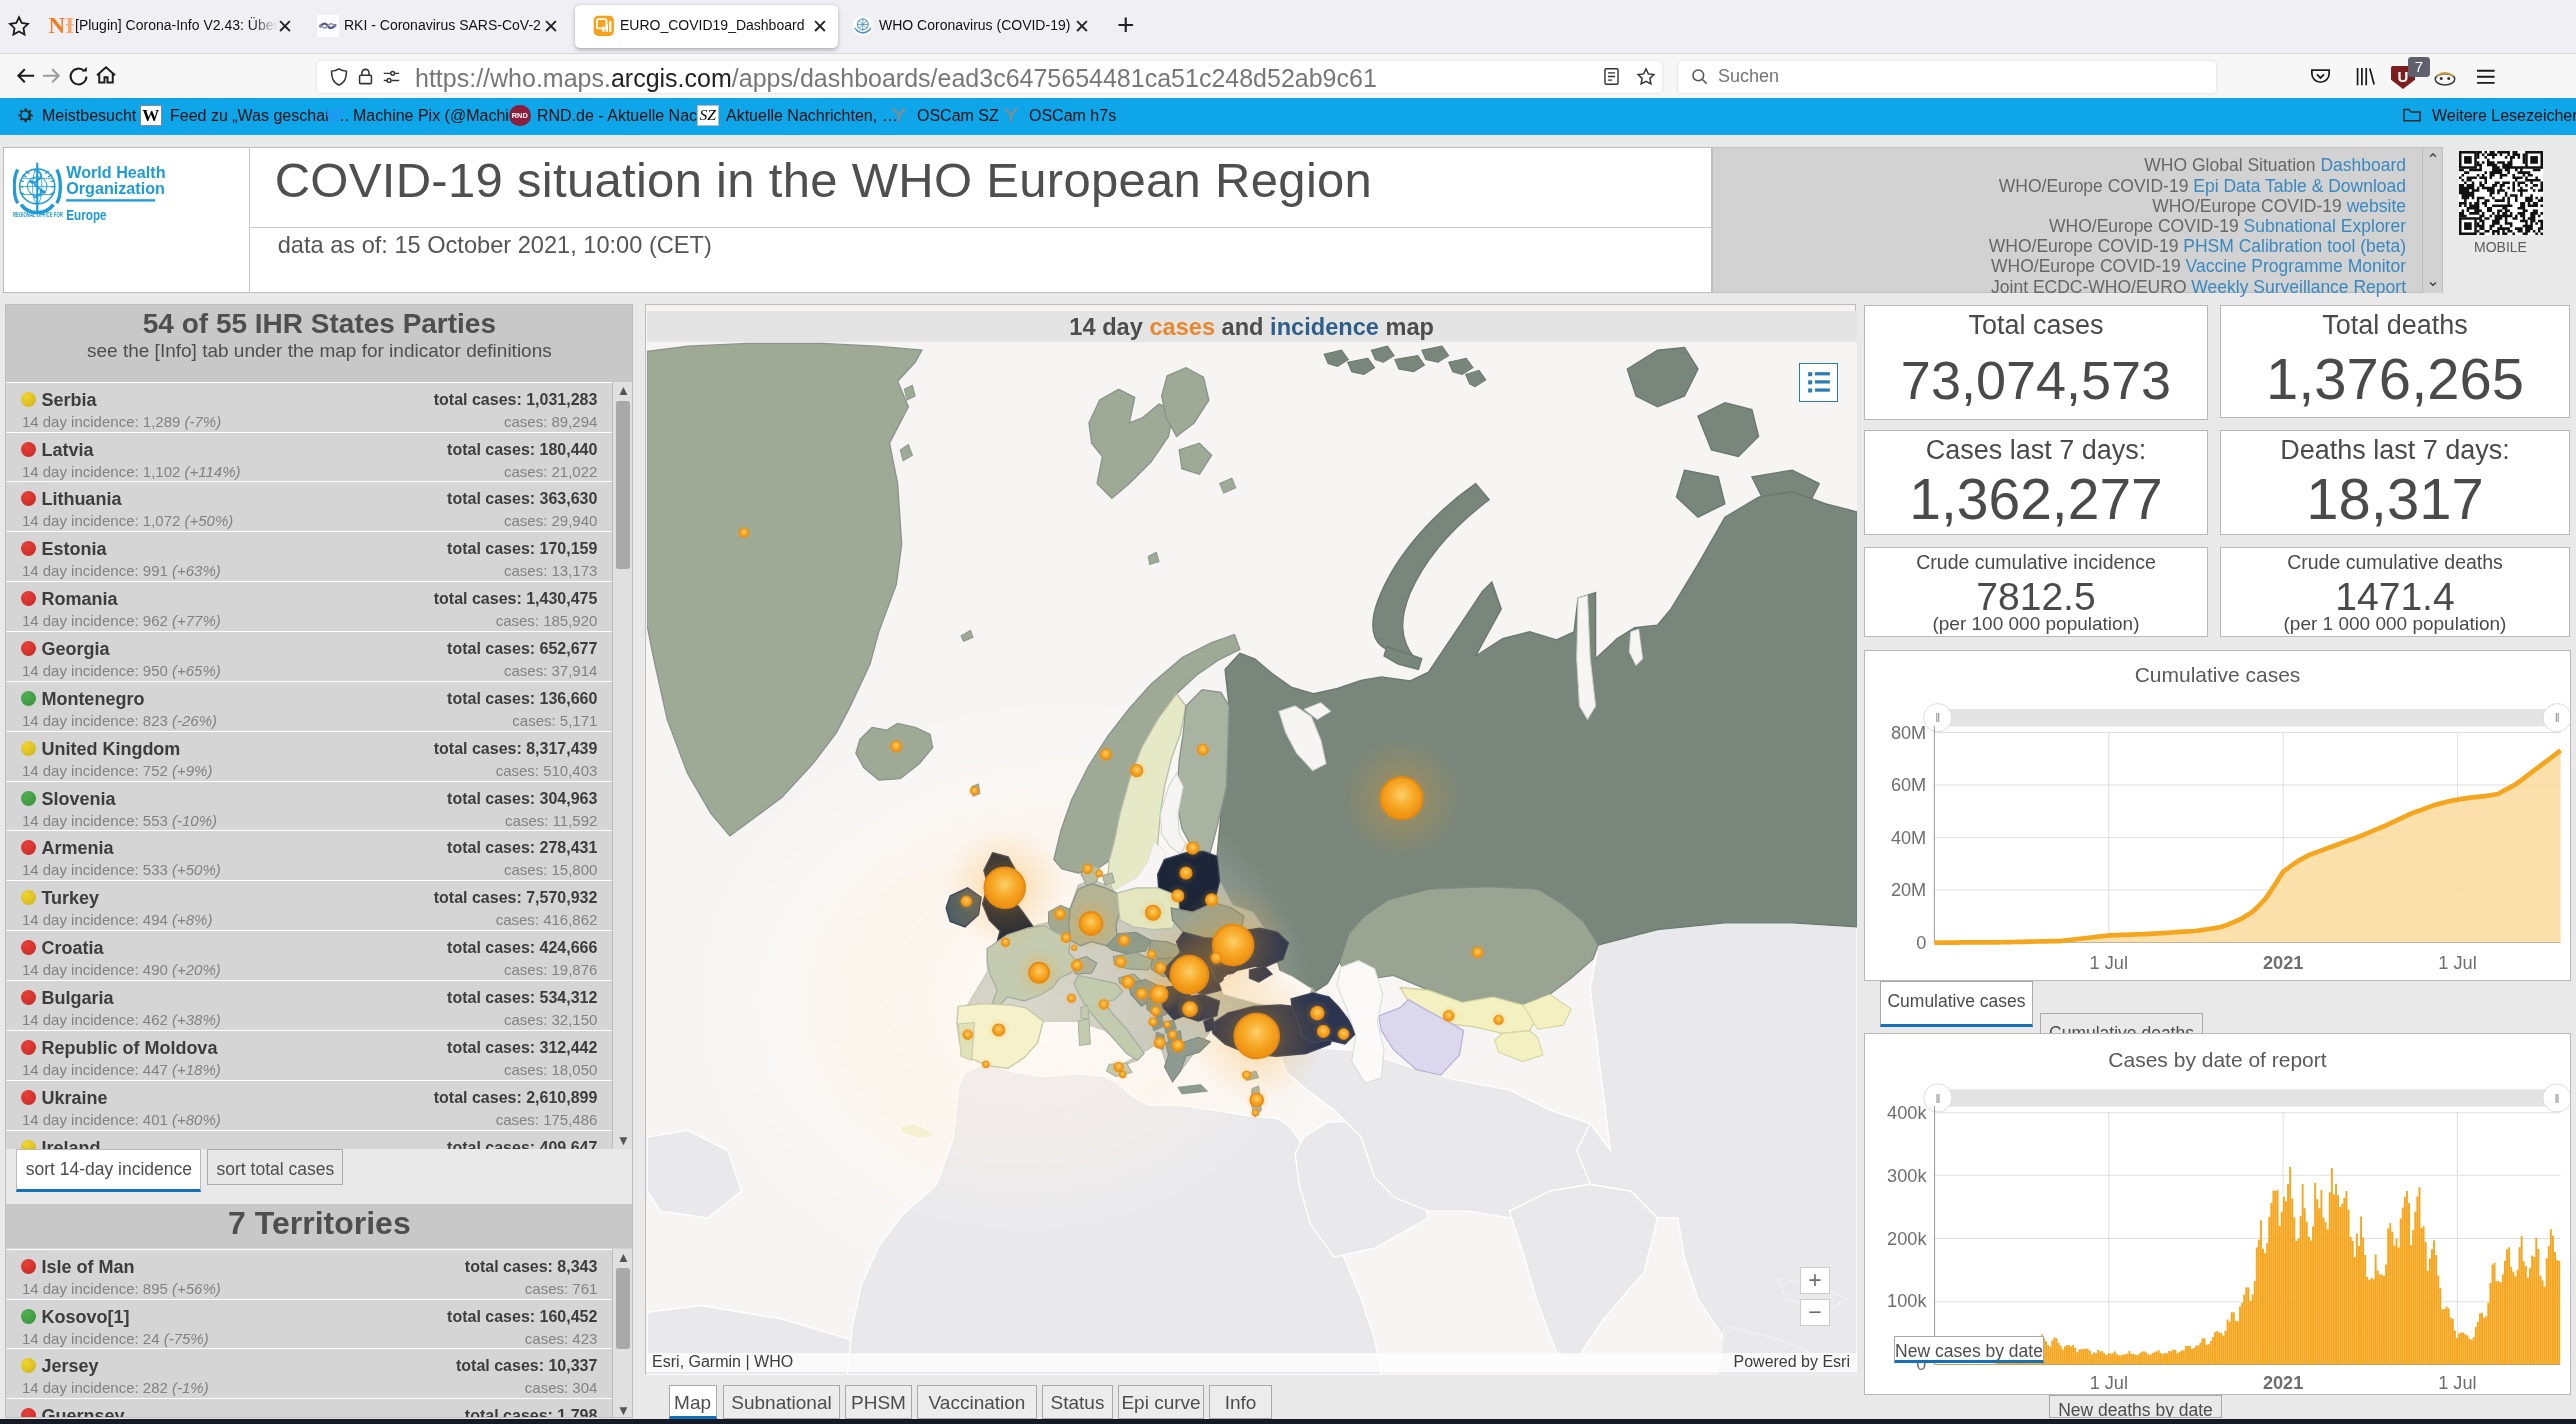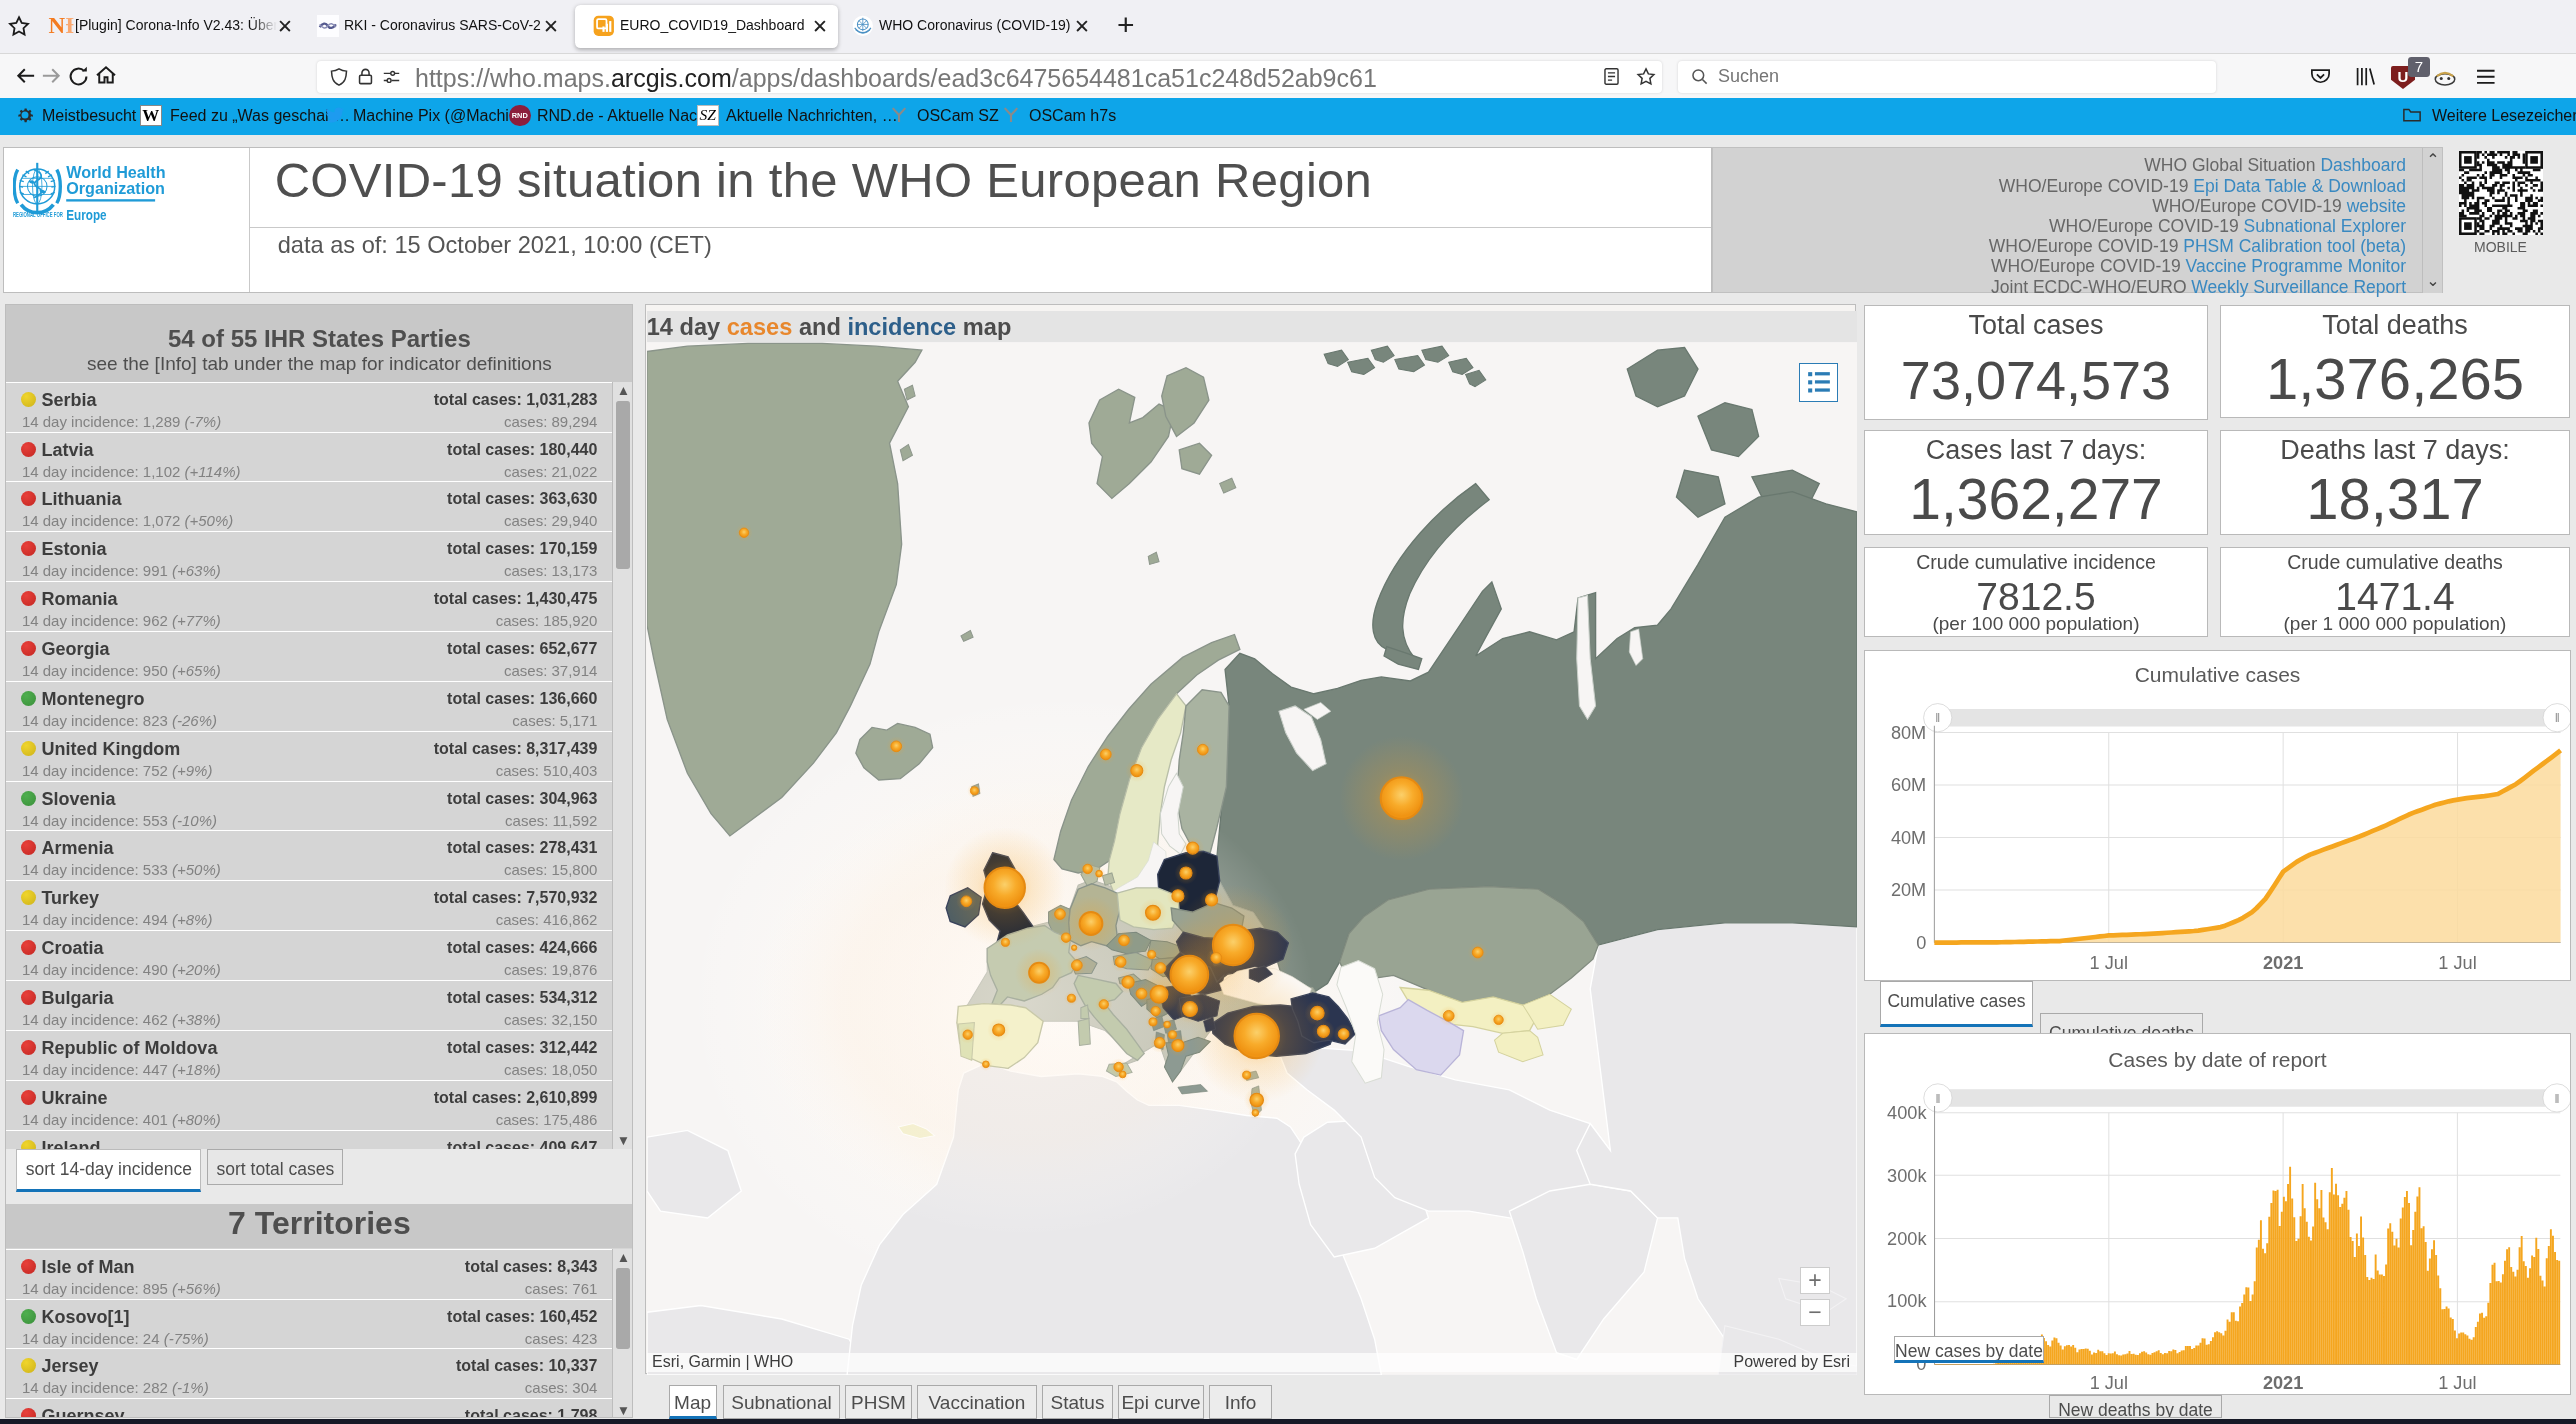"54 of 55 IHR States" #lphead .t1 { font-size: 24px -> 28px; margin-top: 20px -> 3px }
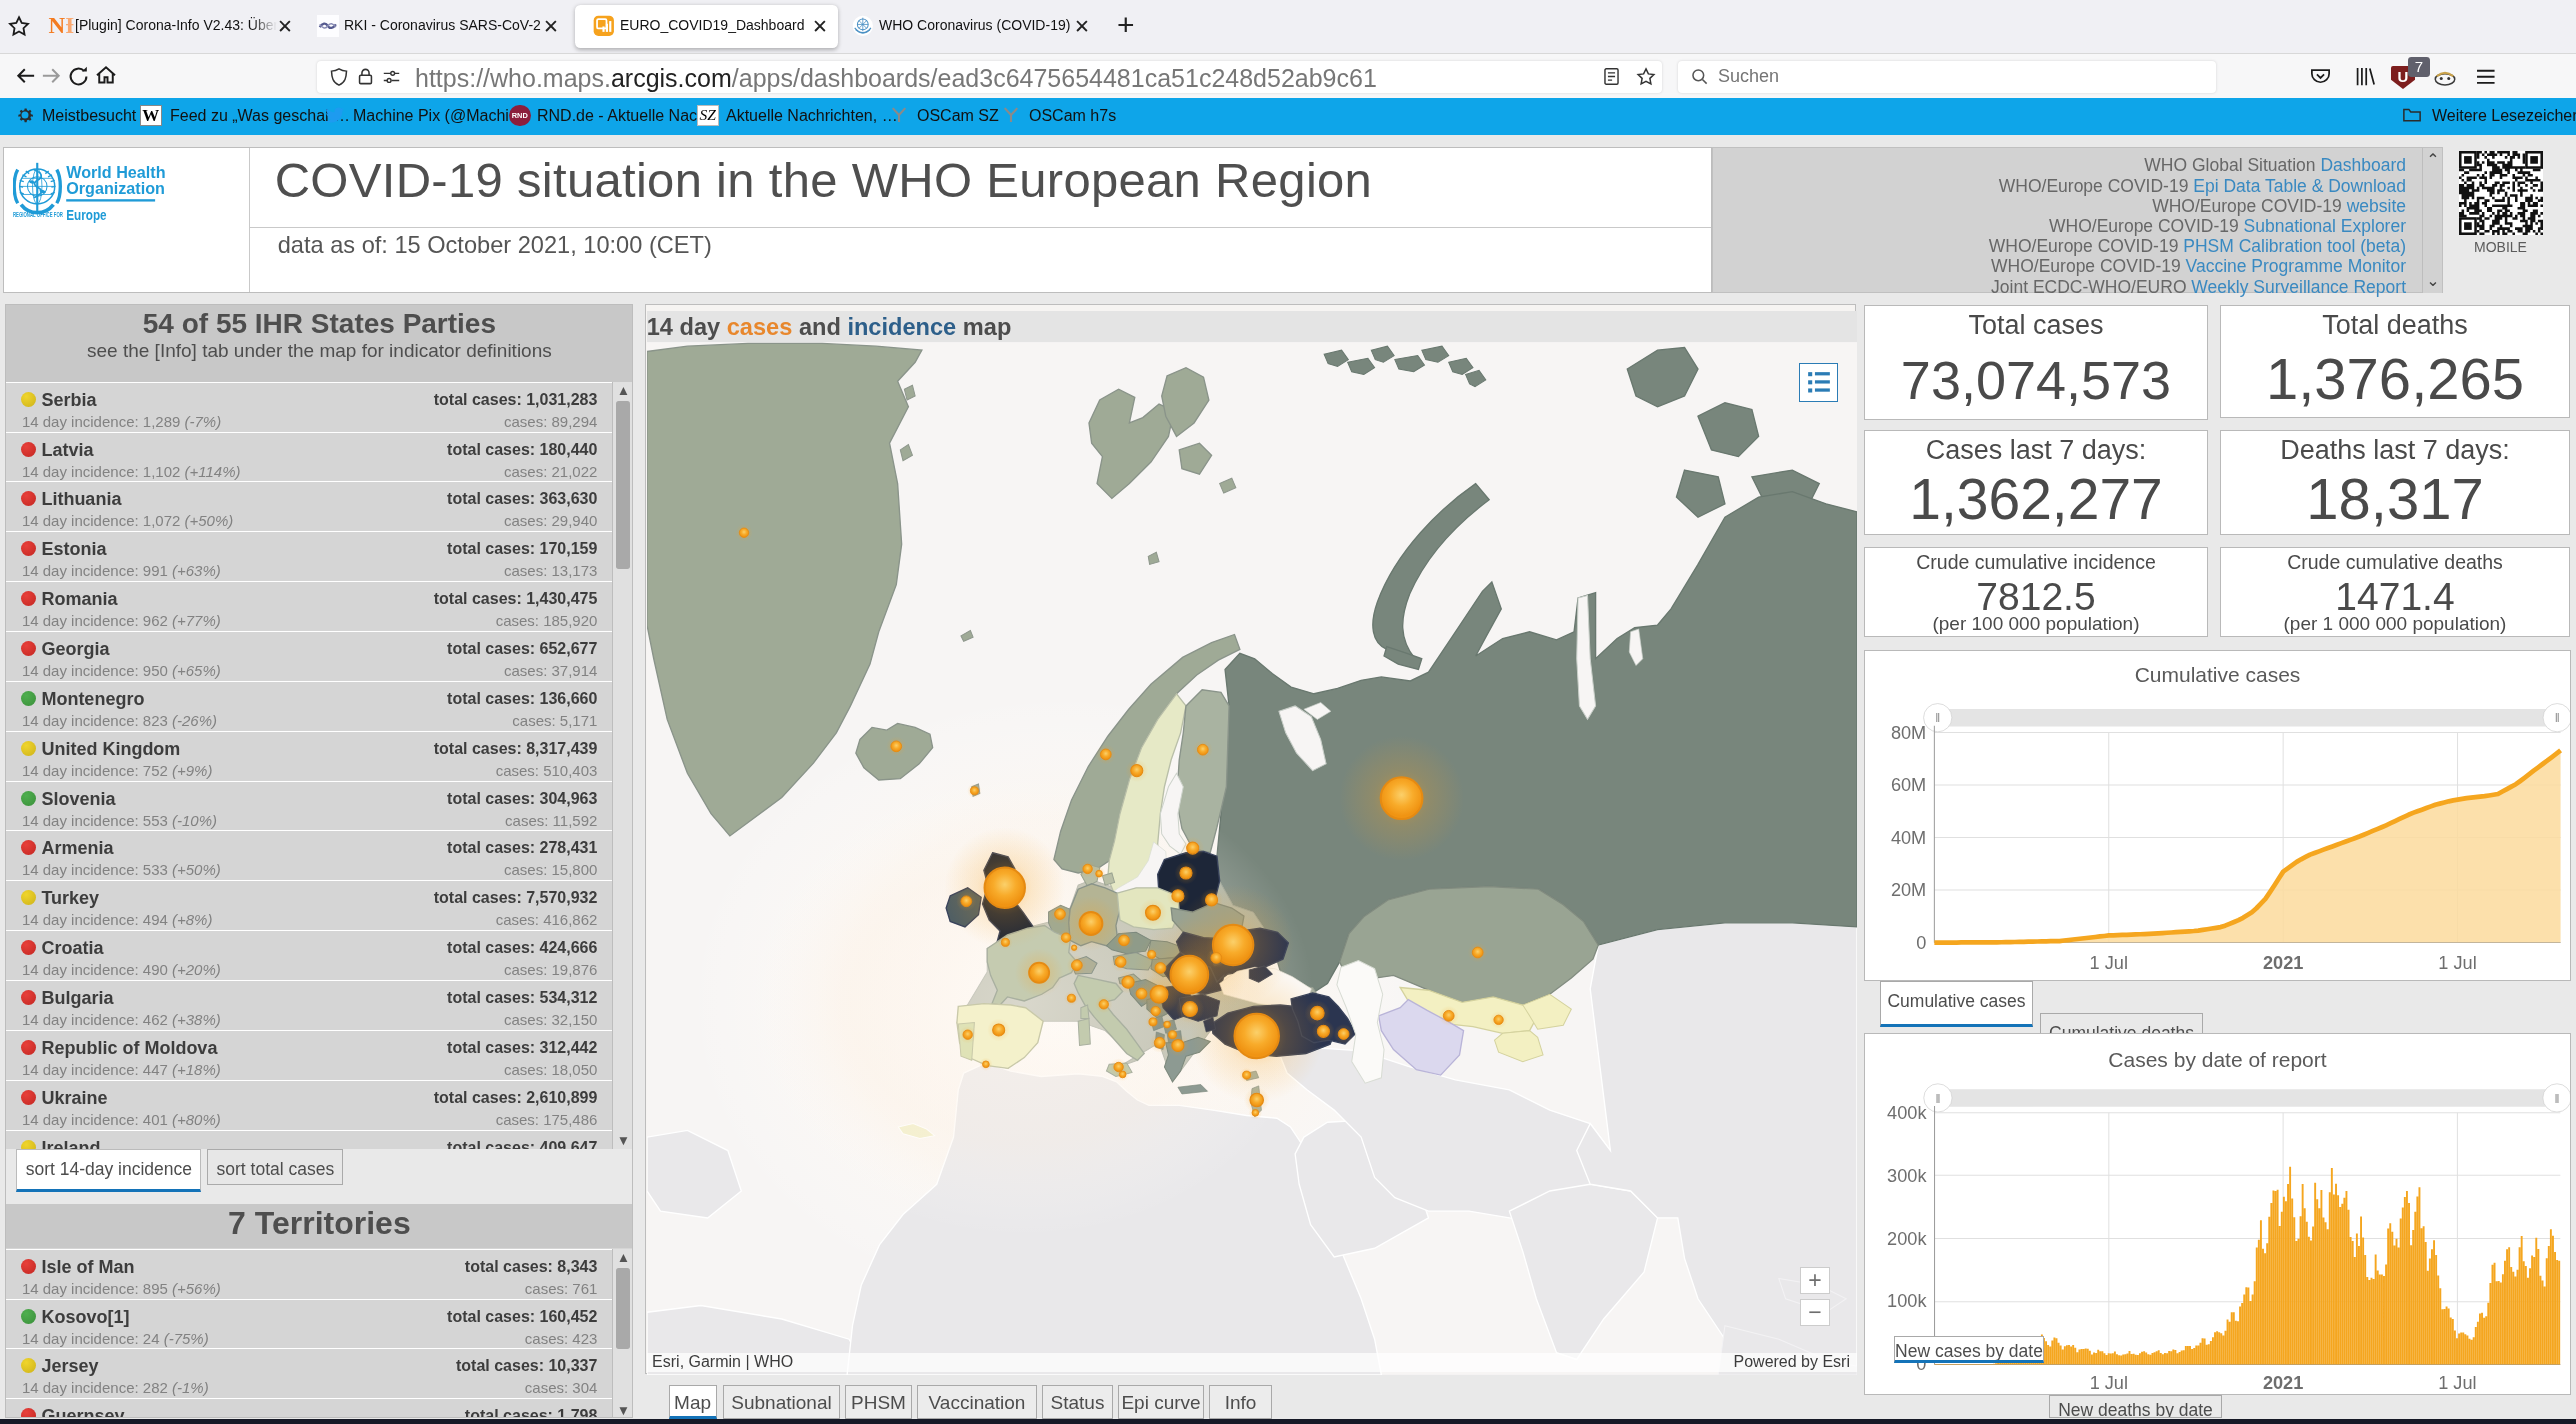"14 day cases and incidence" #mtitle { text-align: left -> center }
